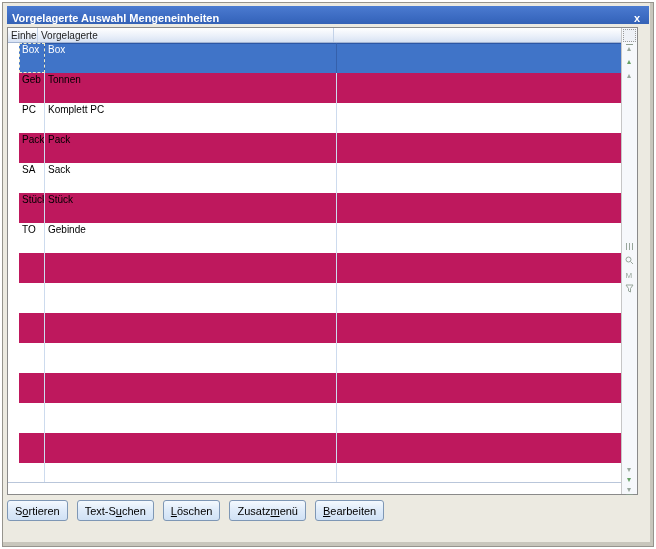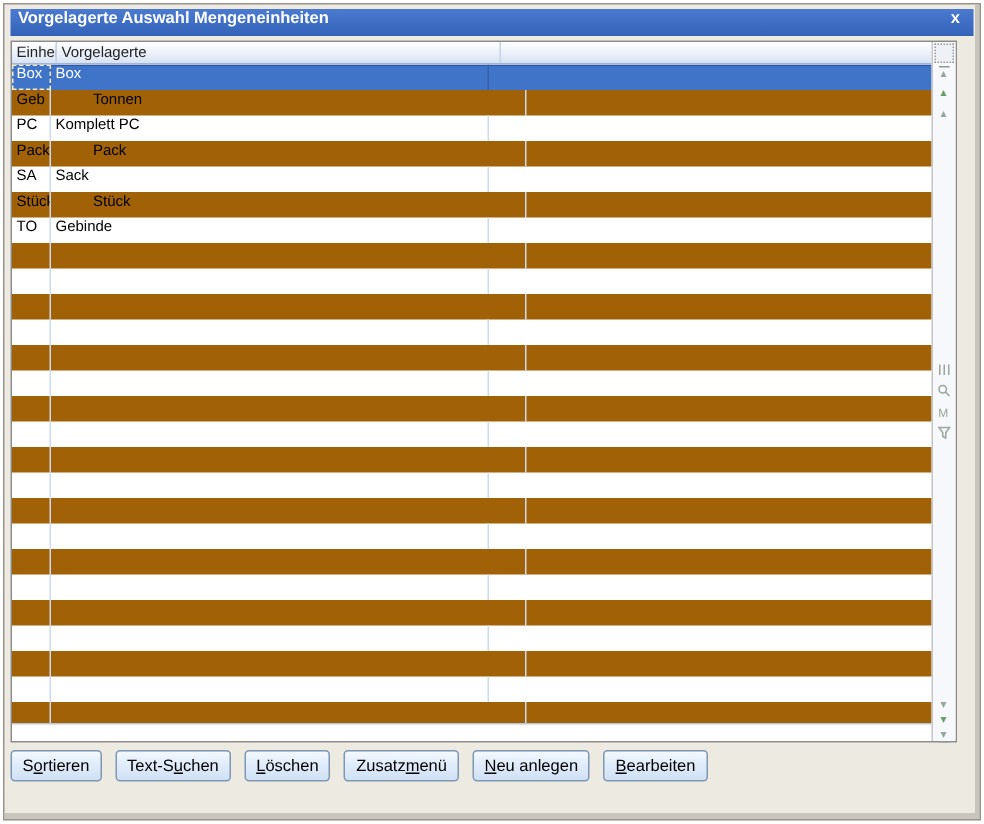"Vorgelagerte Auswahl Mengeneinheiten" .titlebar { align-items: flex-start -> flex-end }
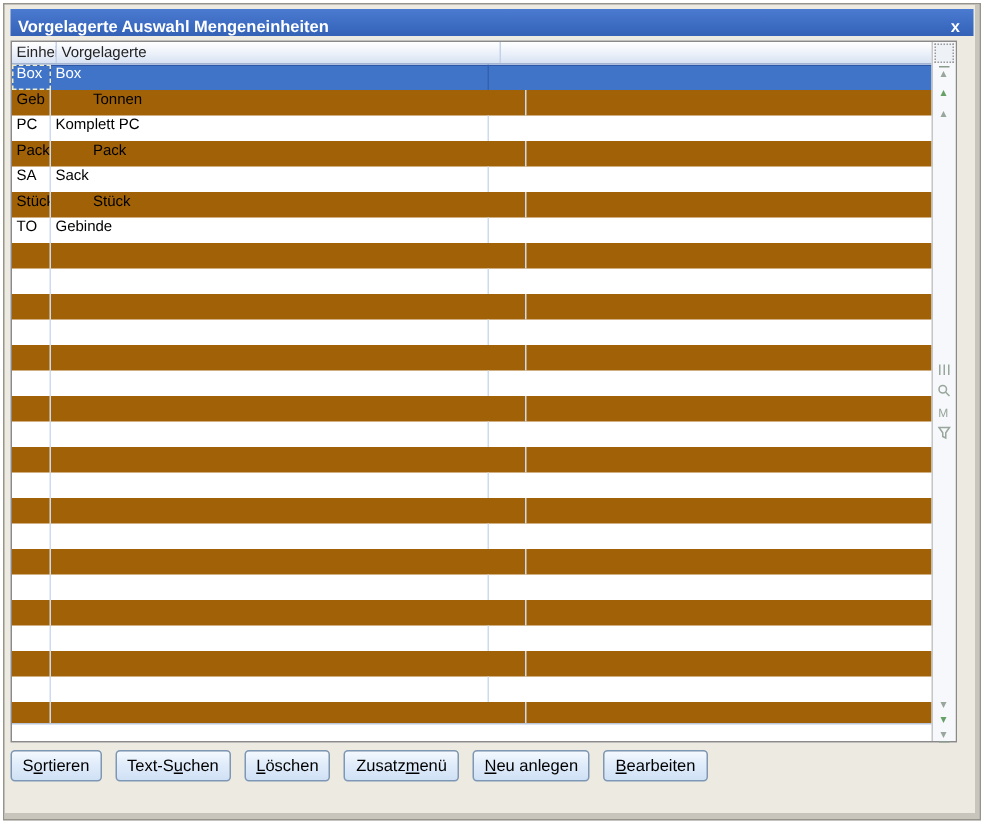"Box" .grid-row { height: 17px -> 30px; margin-left: none -> 11px }
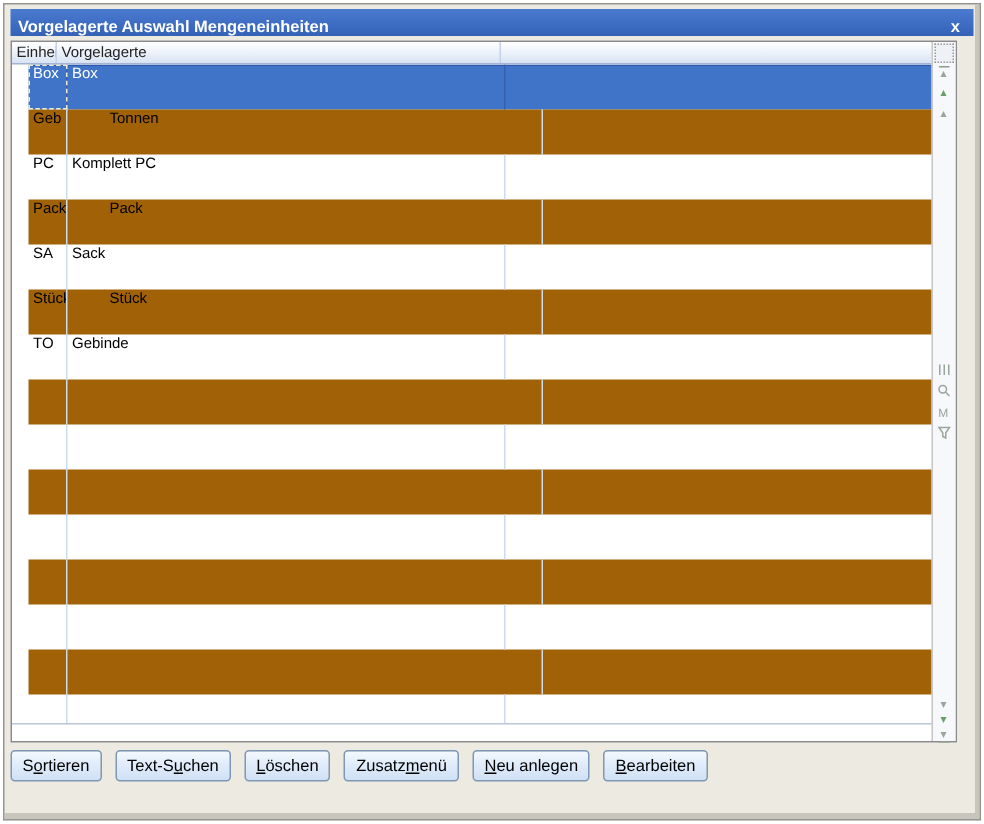"Geb" .grid-row.alt { background: #a16207 -> #be185d; gap: 25px -> none }
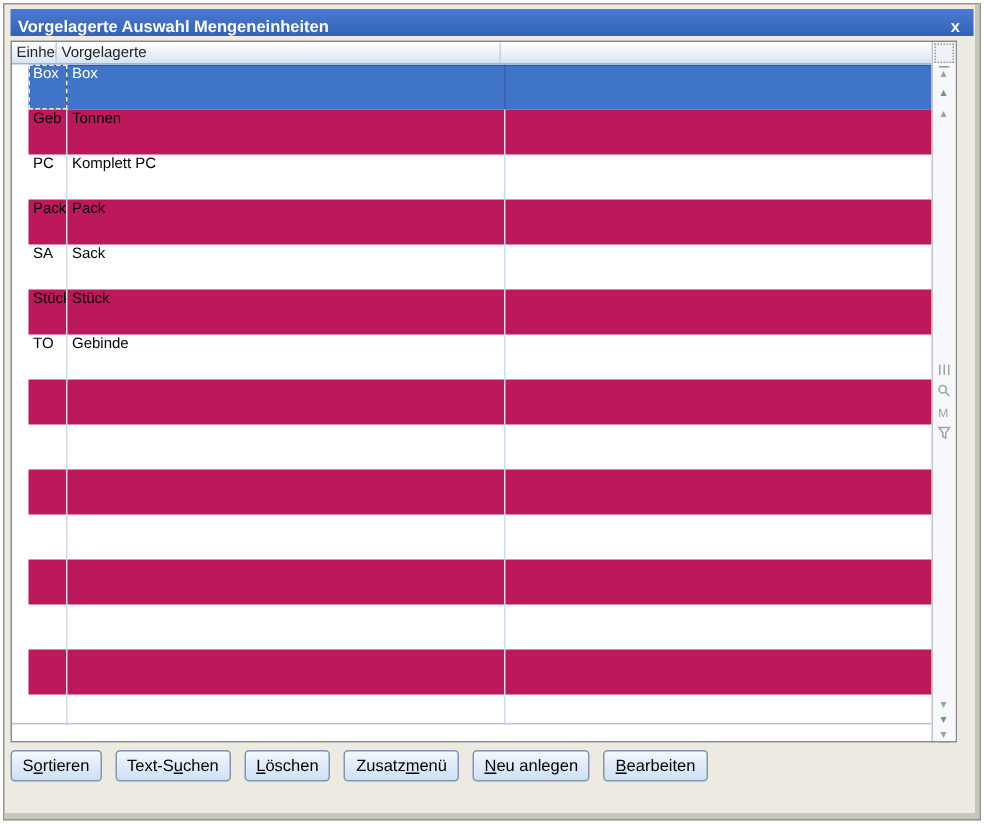"Neu anlegen" button.dlg-btn { html: <button><u>N</u>eu anlegen</button> -> none }
